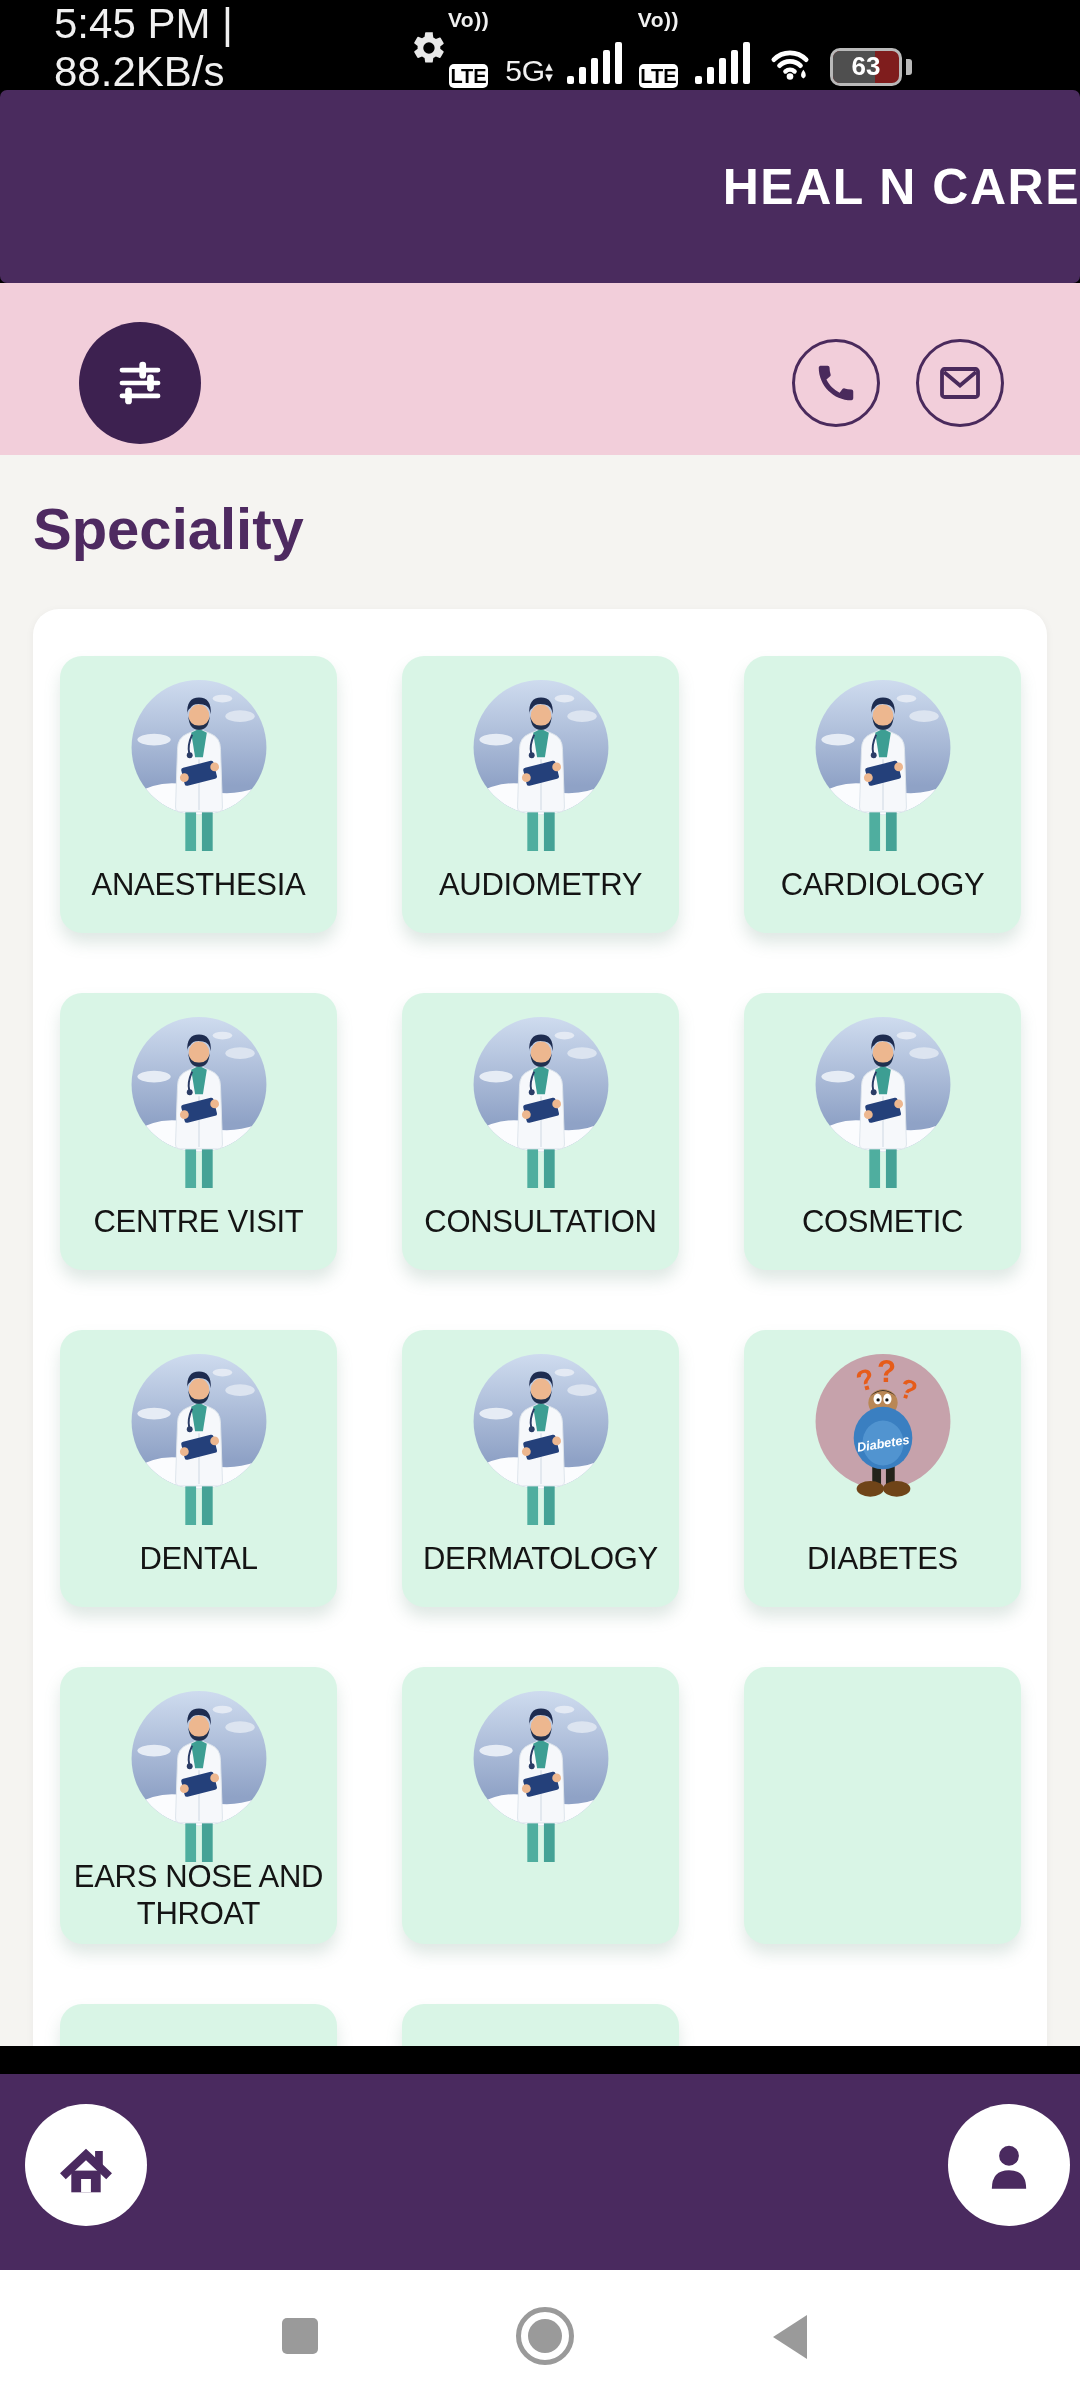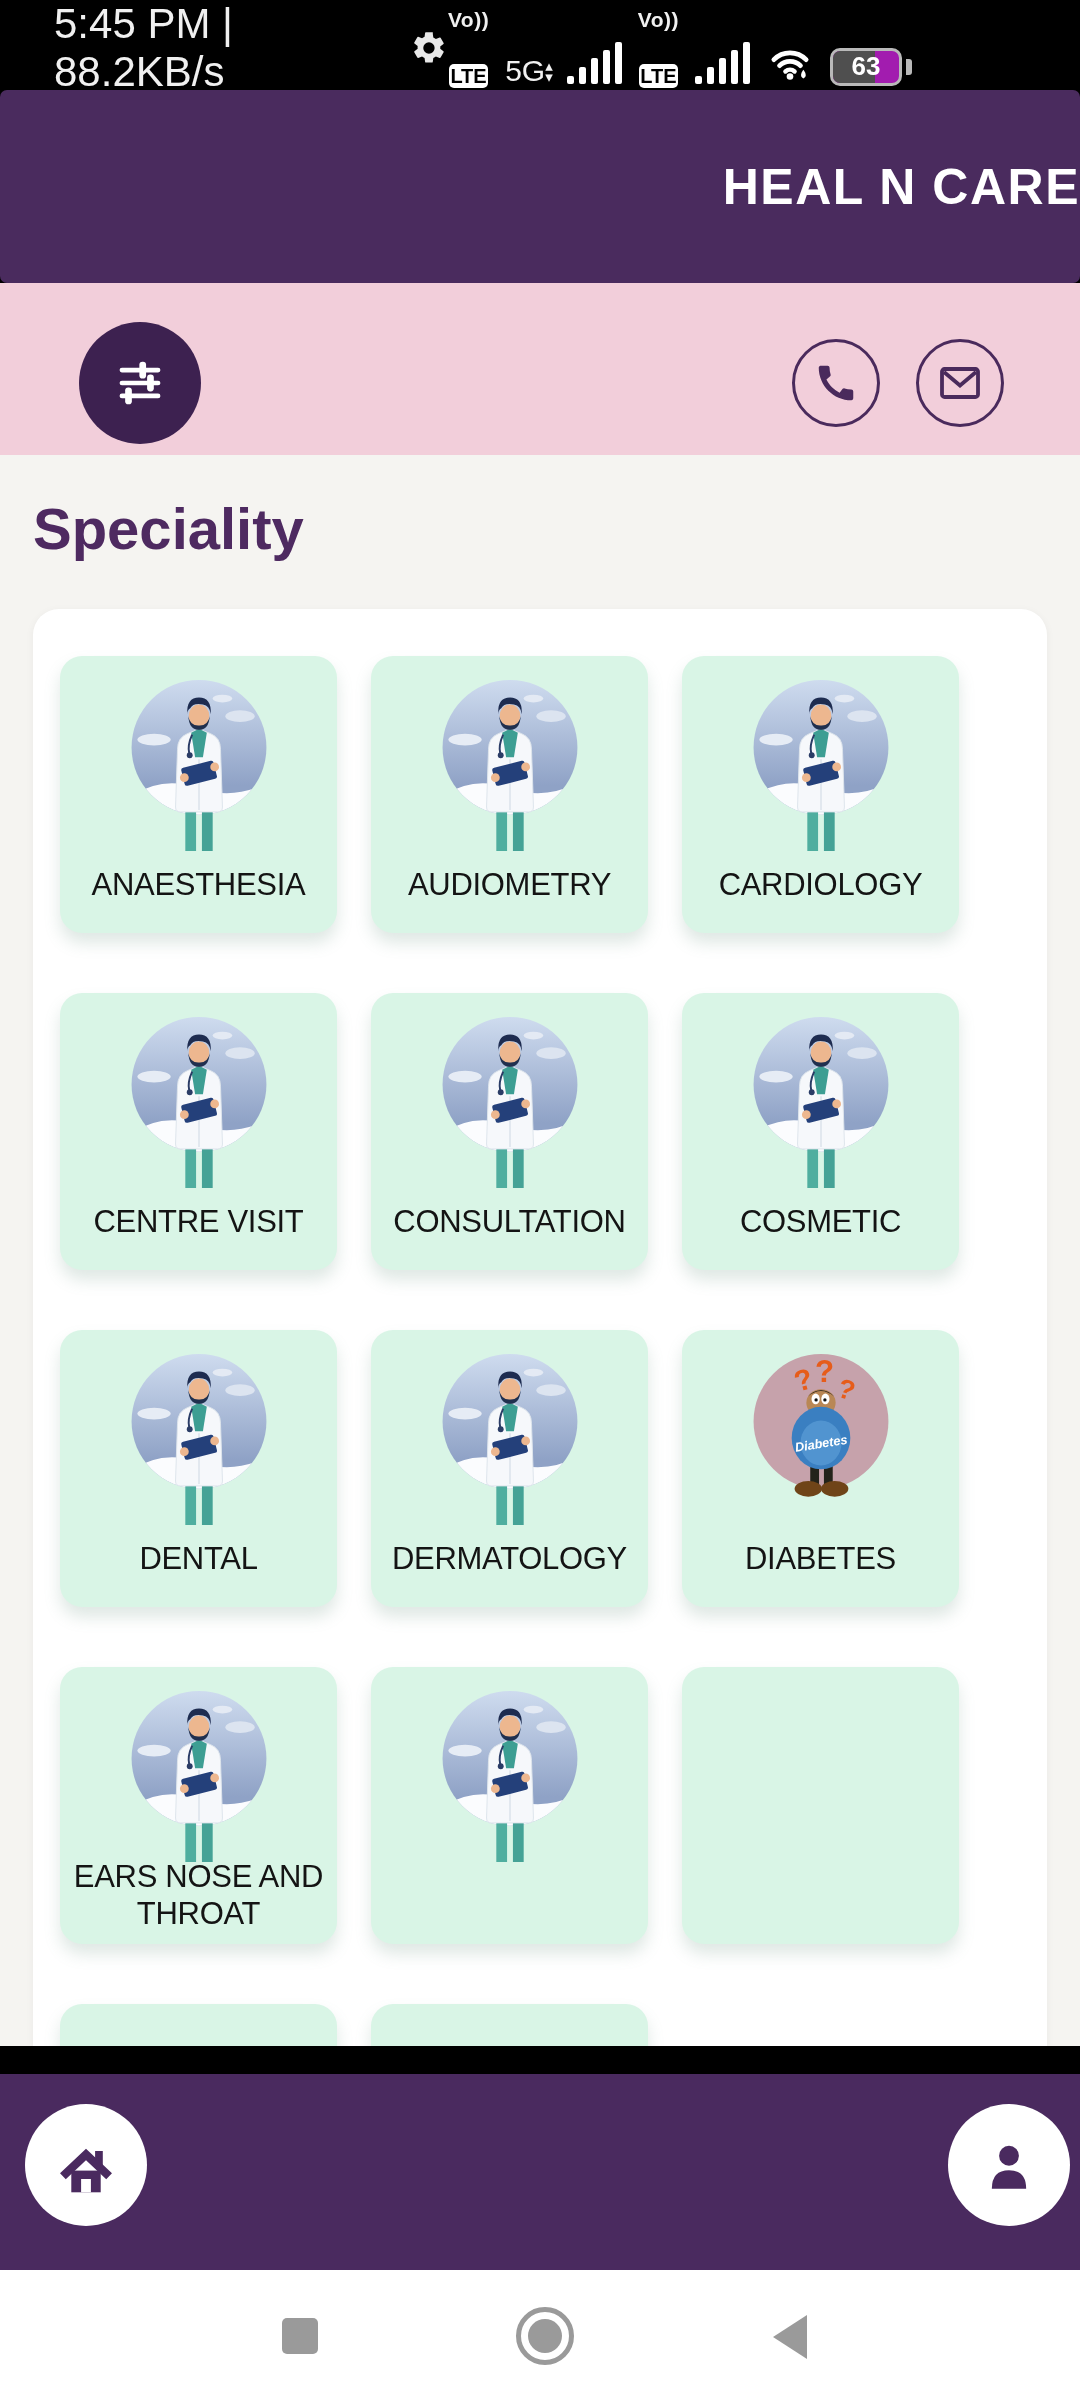"63" .battery { background: #a21caf -> #7f1d1d }
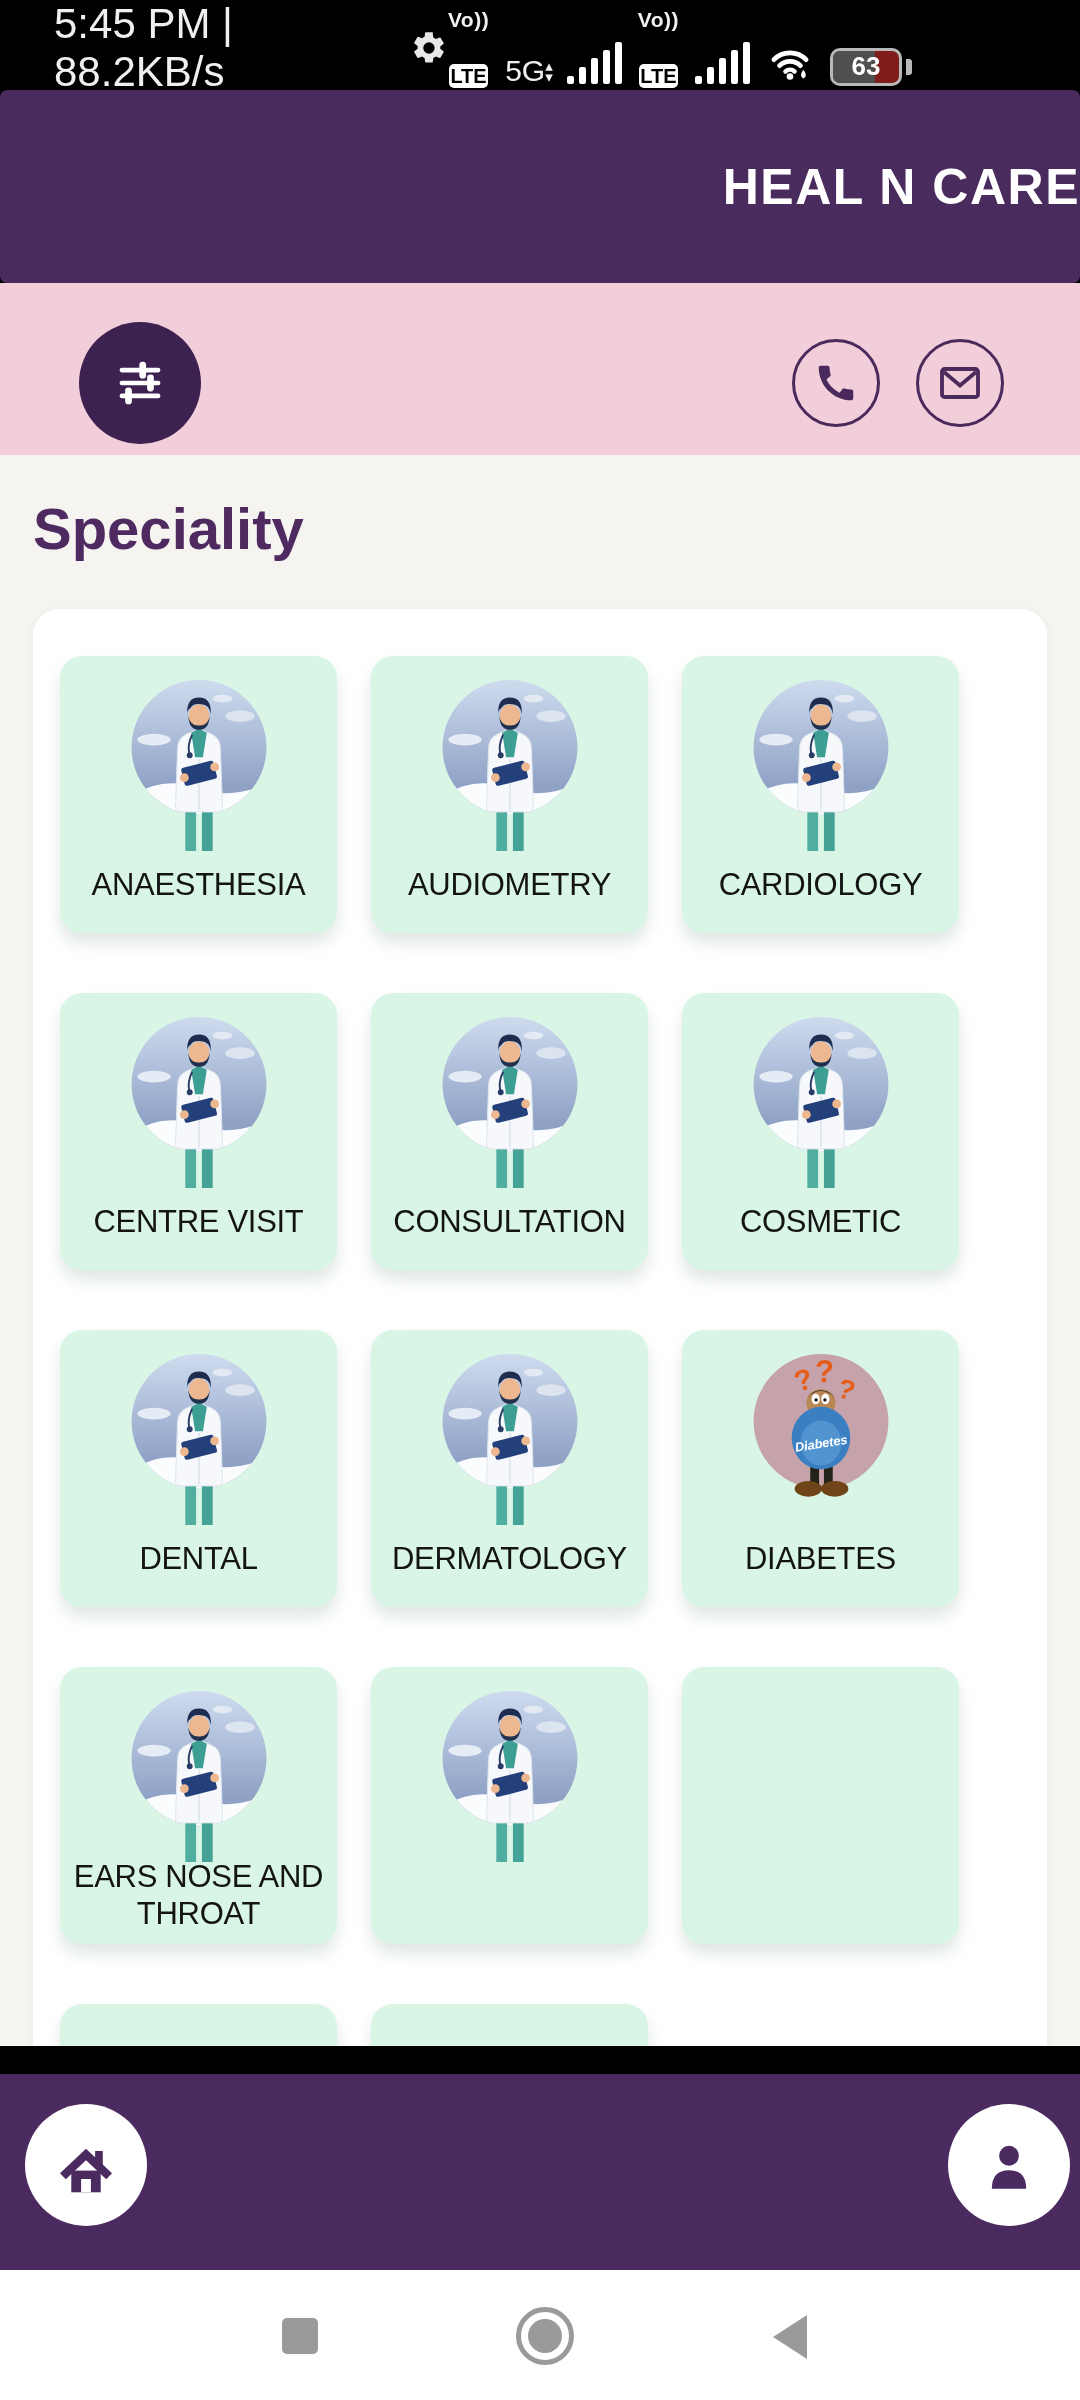"ANAESTHESIA" .grid { gap: 60px 34px -> 60px 65px }
